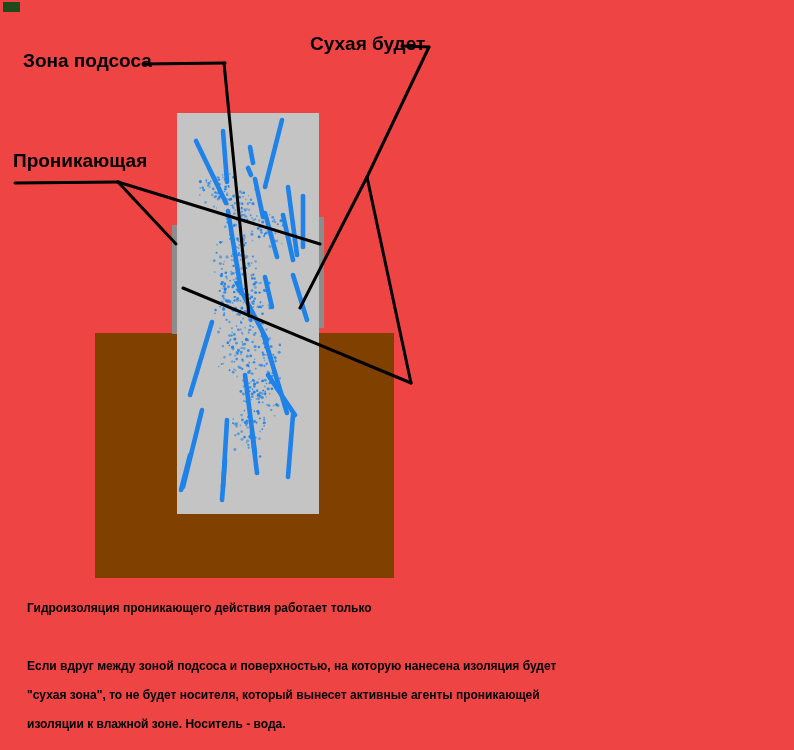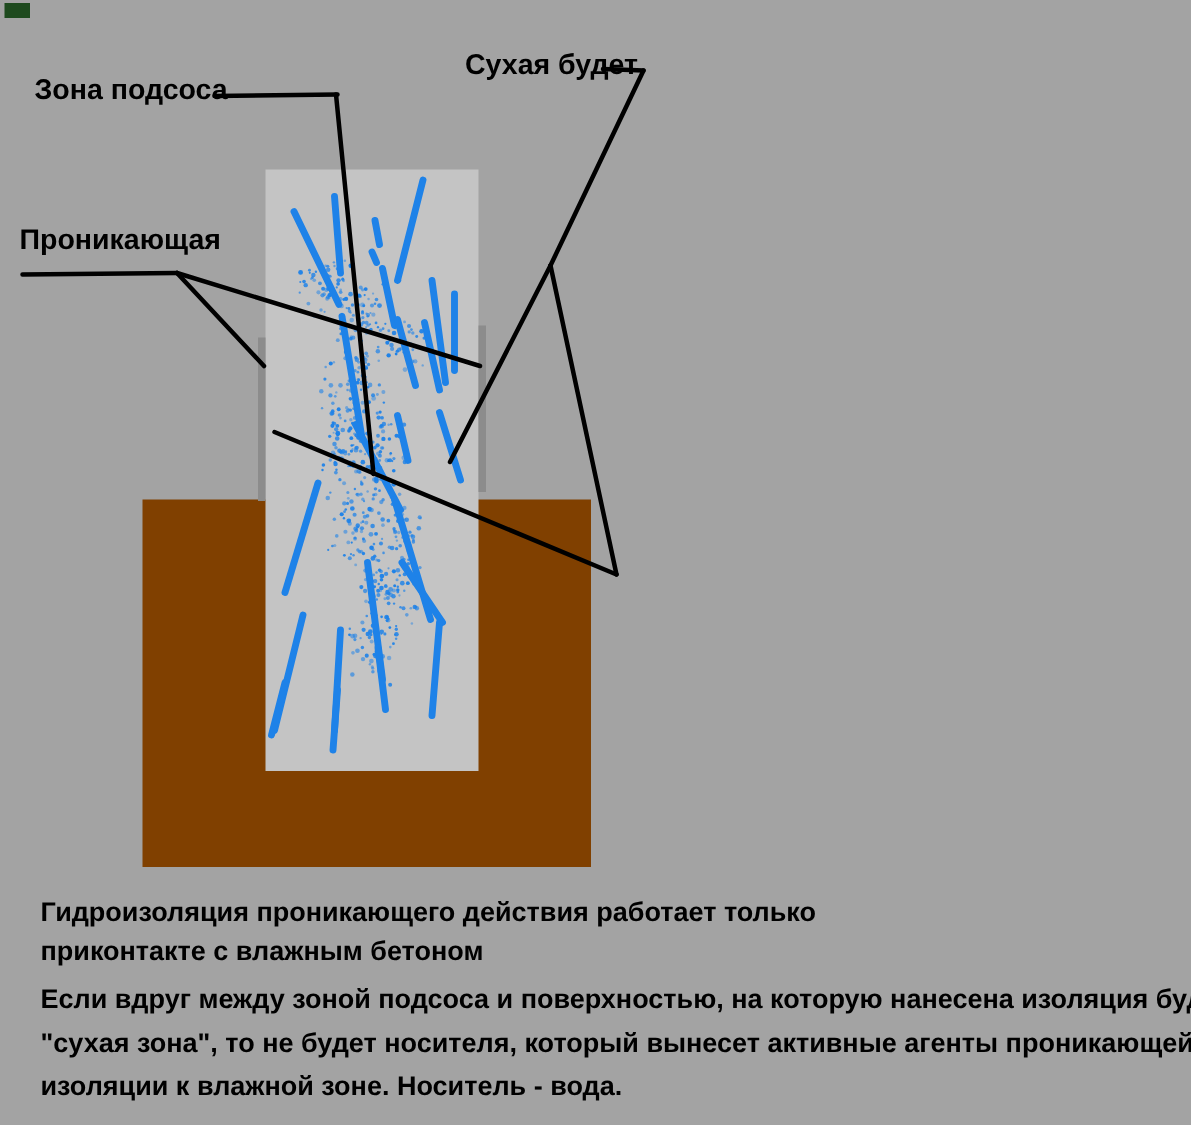"Зона подсоса" .page { background: #a3a3a3 -> #ef4444 }
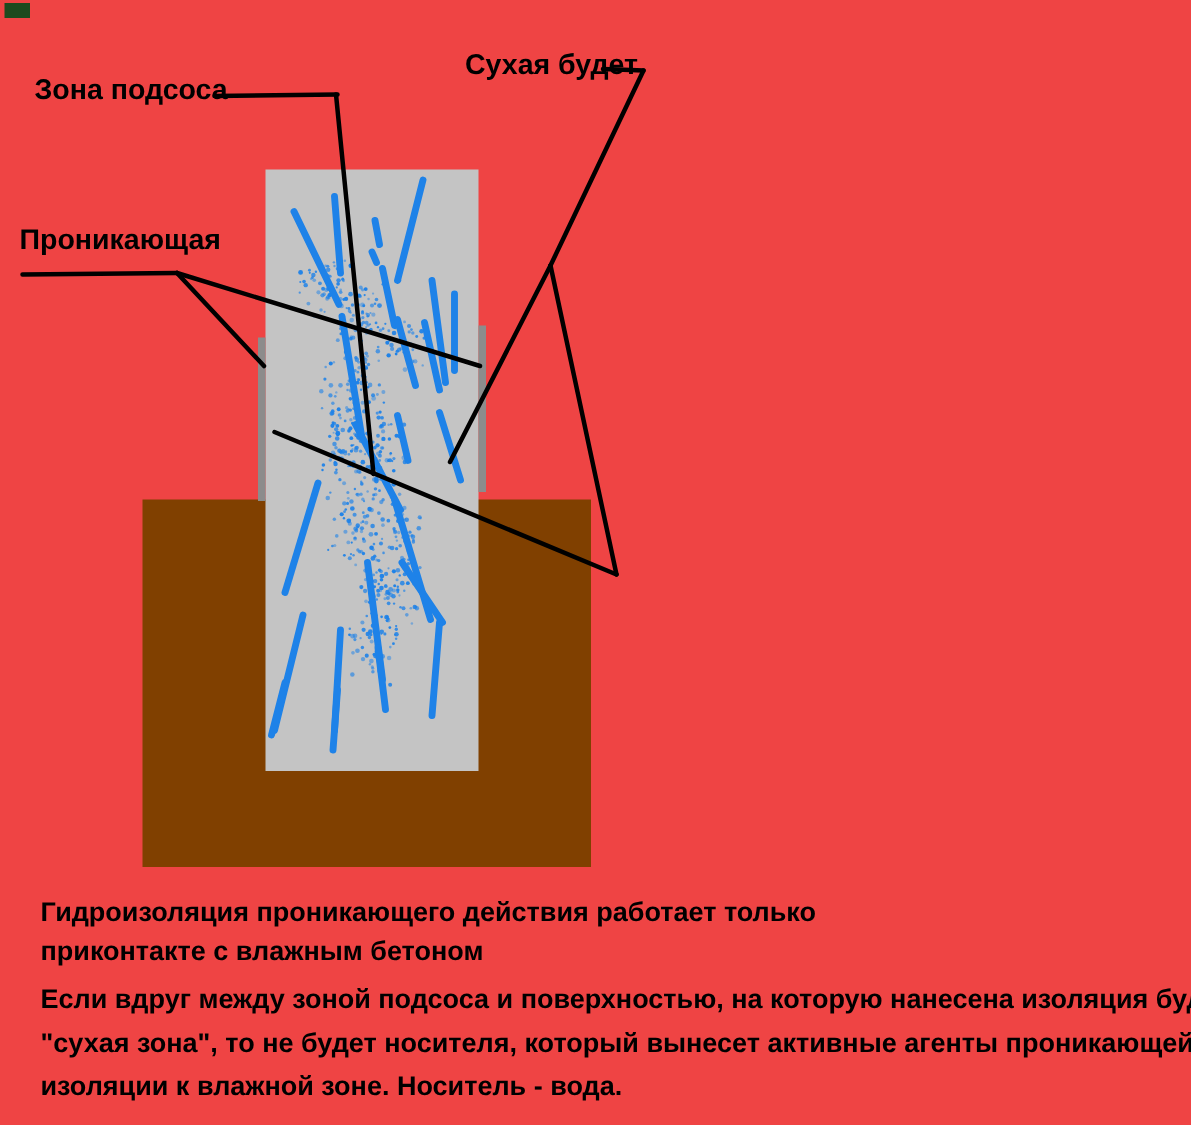"Гидроизоляция проникающего действия" .cap { font-size: 18px -> 12px }
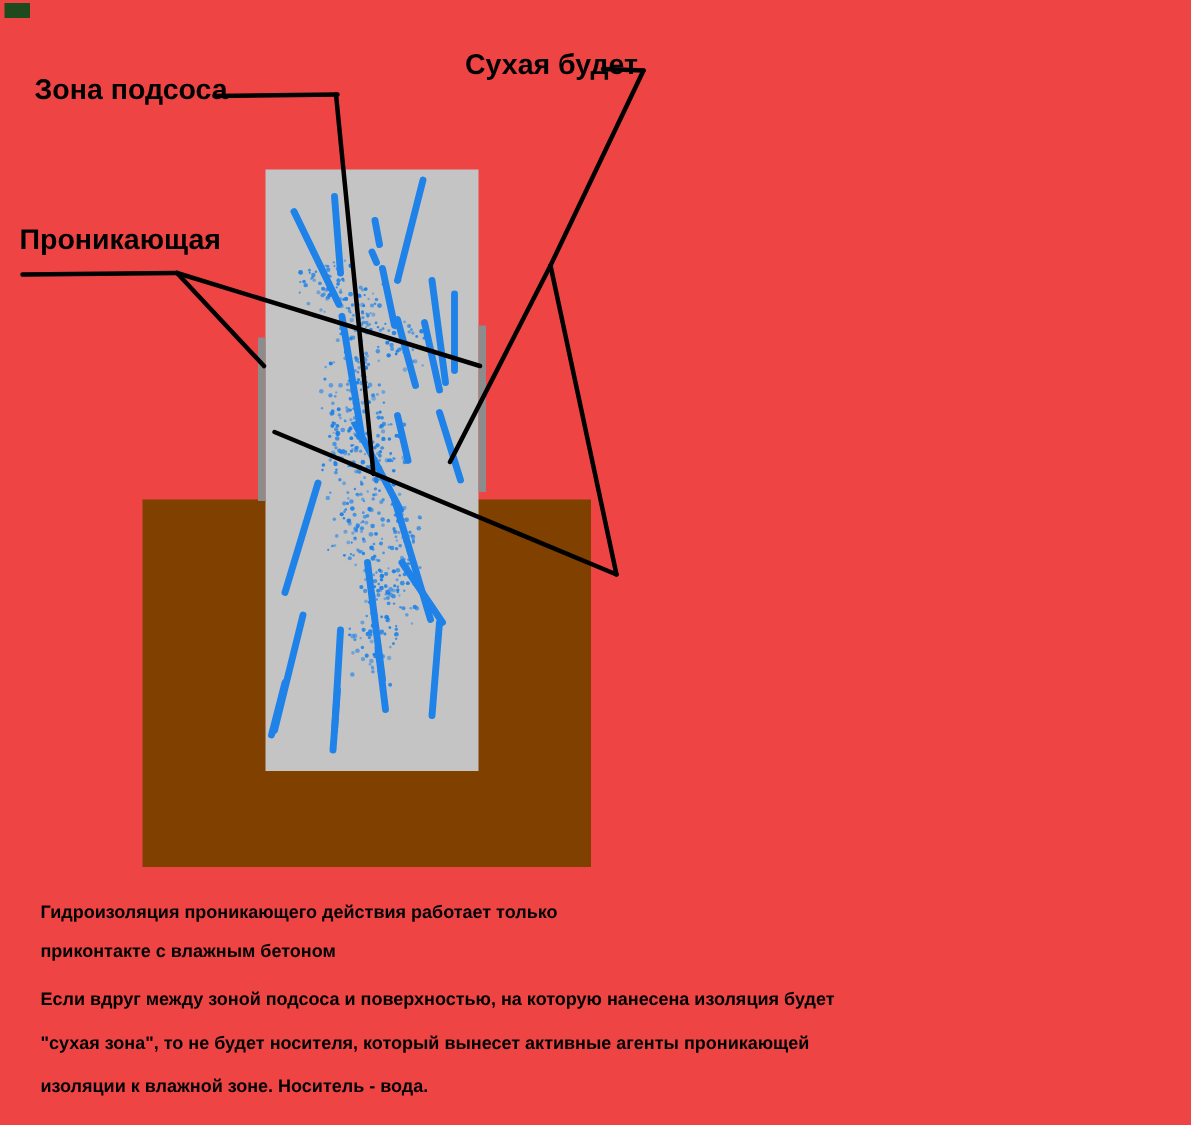"приконтакте с влажным бетоном" div { html: <div>приконтакте с влажным бетоном</div> -> none }
